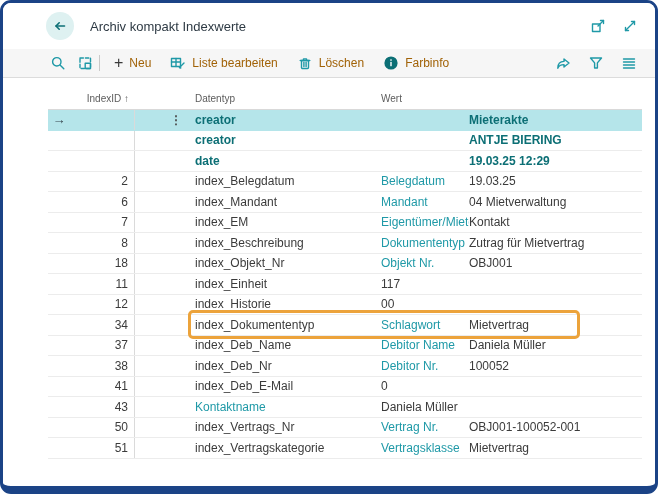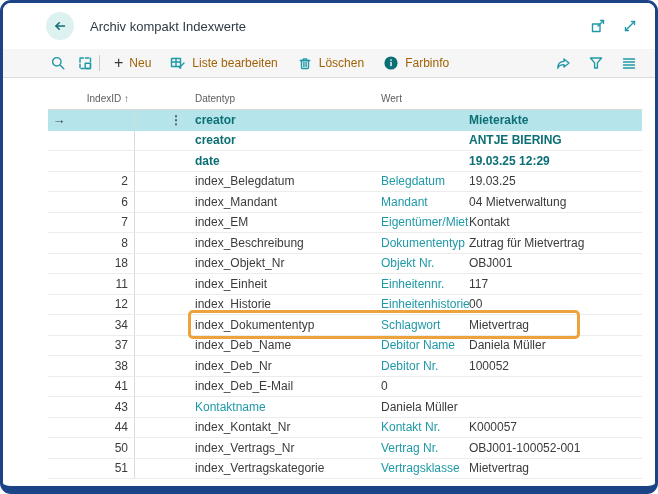"Einheitennr." div.c { html: <div>Einheitennr.</div> -> none }
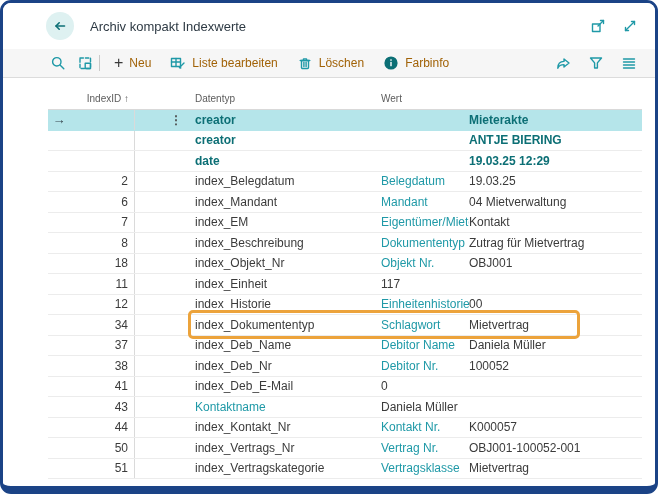"Einheitenhistorie" div.c { html: <div>Einheitenhistorie</div> -> none }
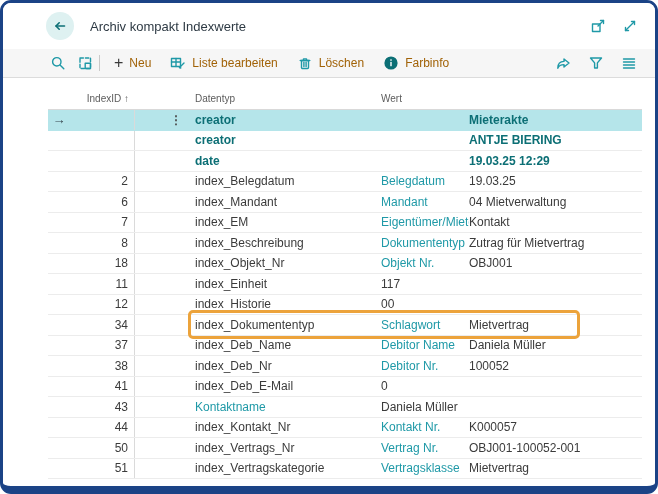"44" div.trow { html: <div> <div></div> <div>44</div> <div></div> <div>index_Kontakt_Nr</div> <div>Kontakt Nr.</div> <div>K000057</div> </div> -> none }
